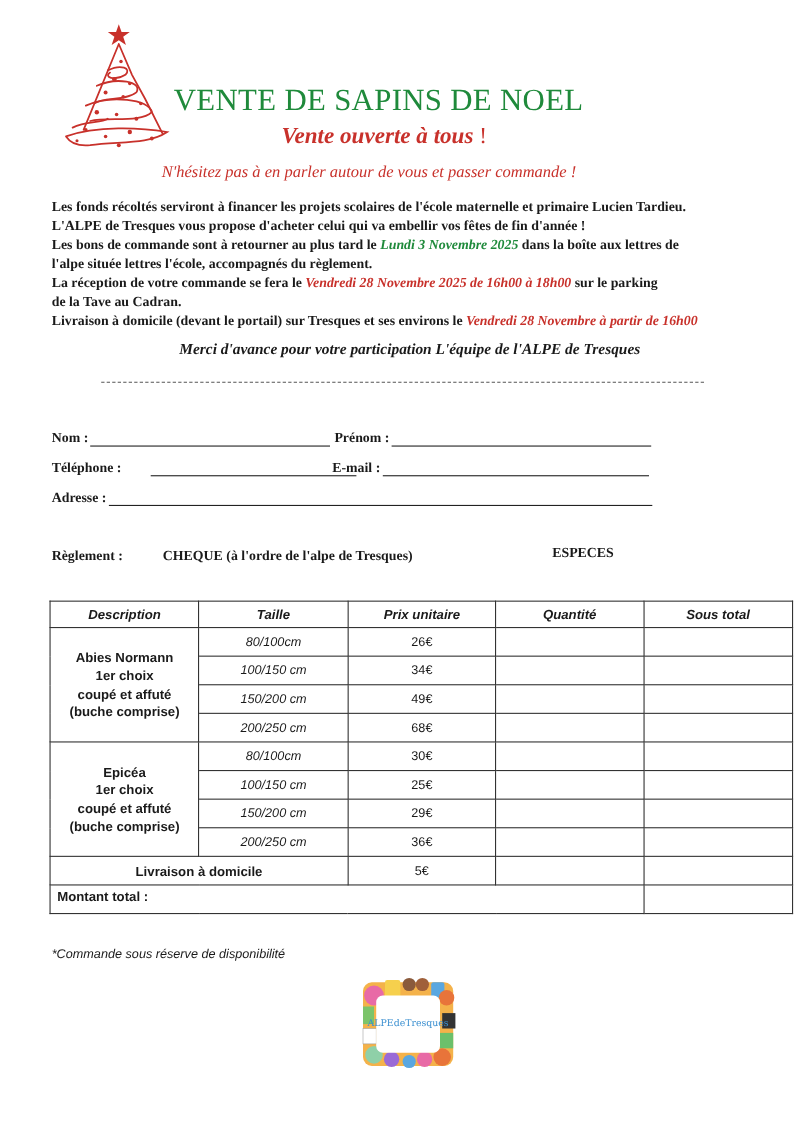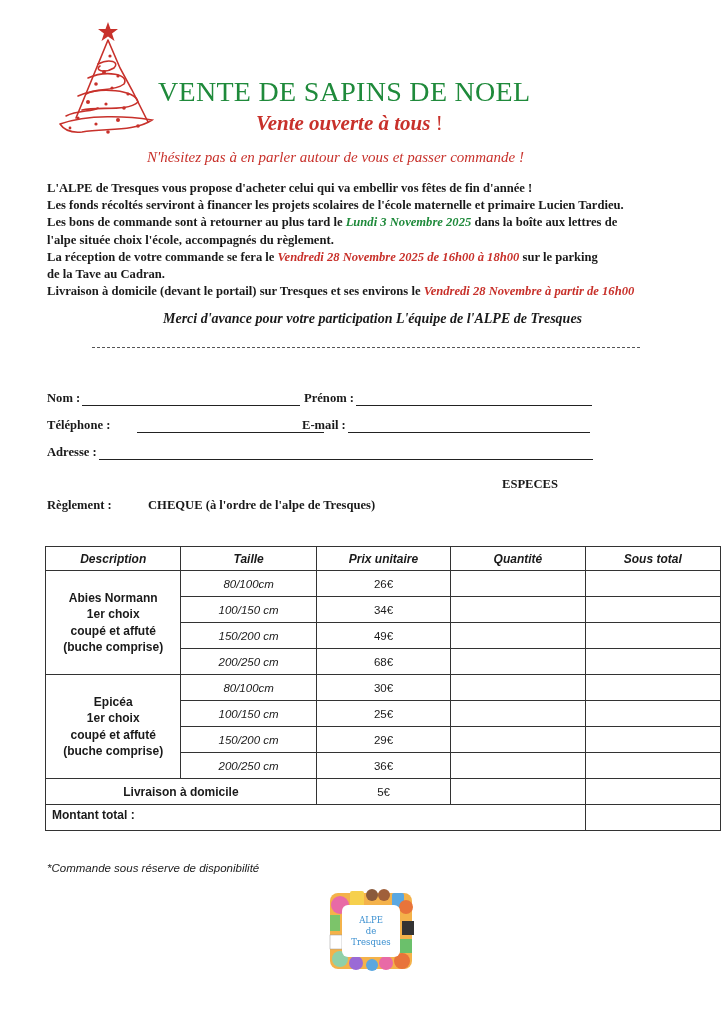"L'ALPE de Tresques vous propose" p { order: before "Les fonds récoltés serviront à" -> after "Les fonds récoltés serviront à" }
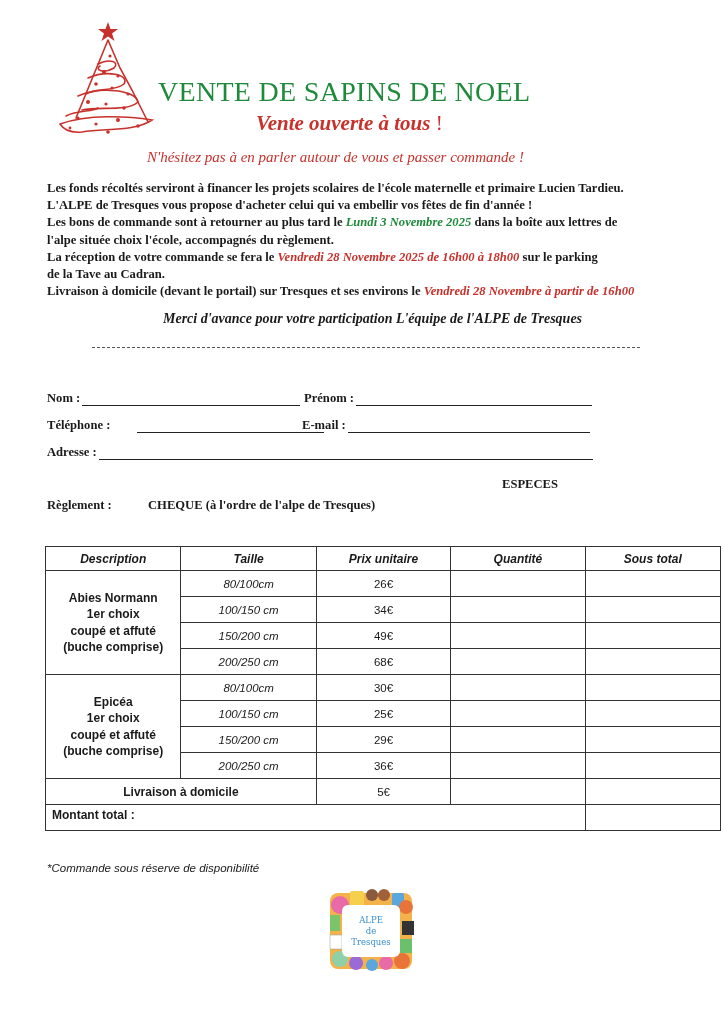"l'alpe située choix l'école, accompagnés" p { text: choix -> lettres }
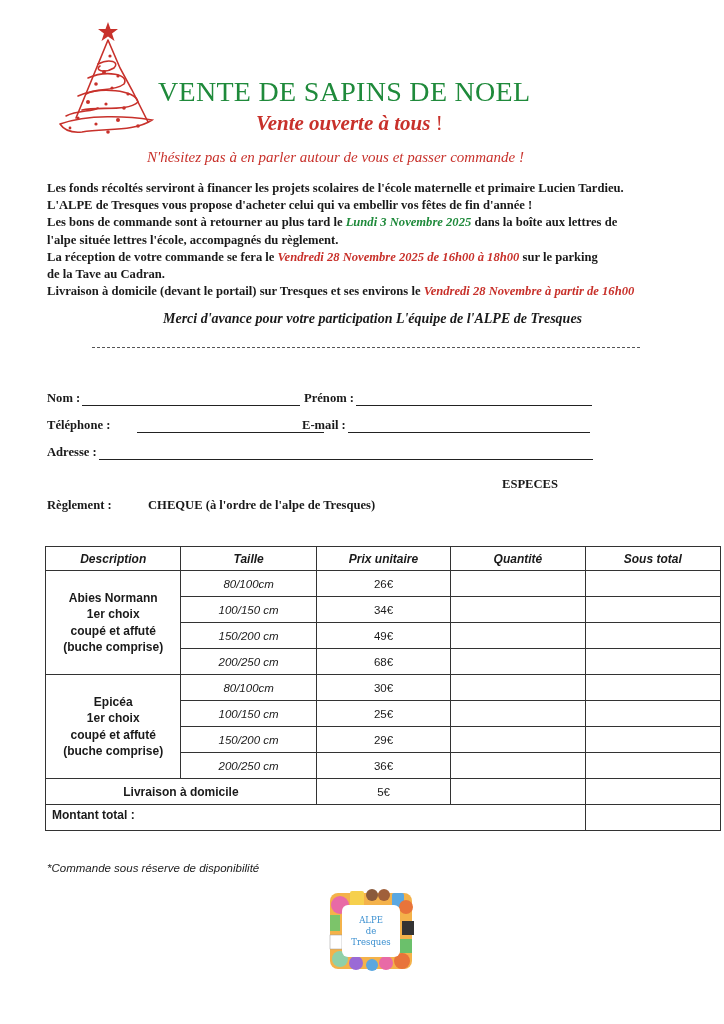"ESPECES" div.abs { top: 477px -> 495px }
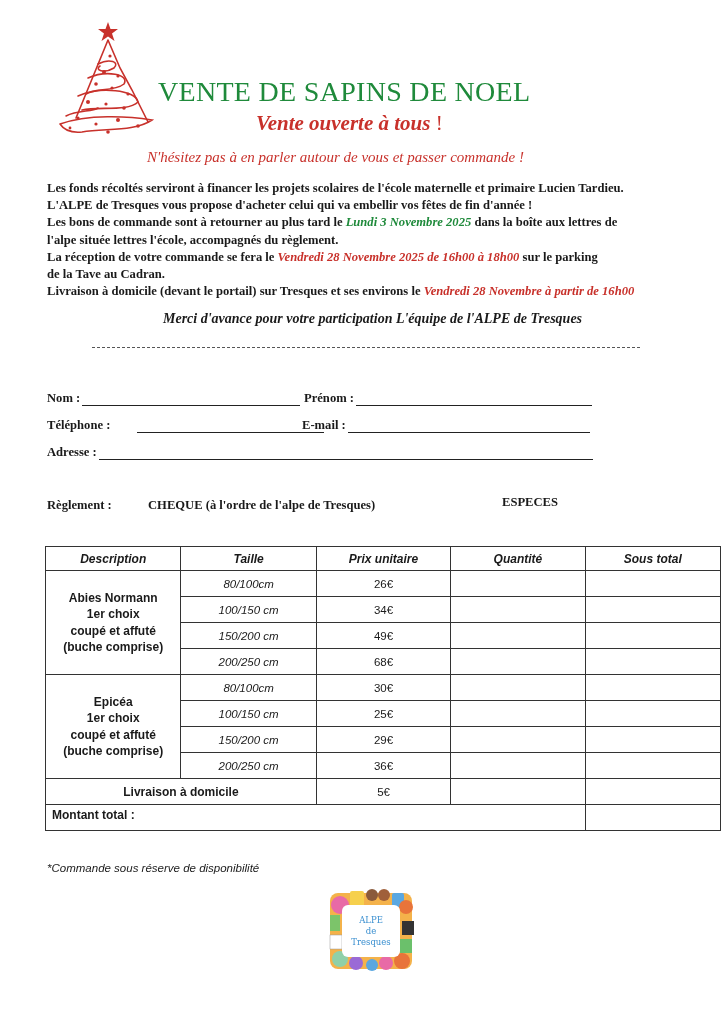"ALPE" .logo-inner { flex-direction: column -> row }
